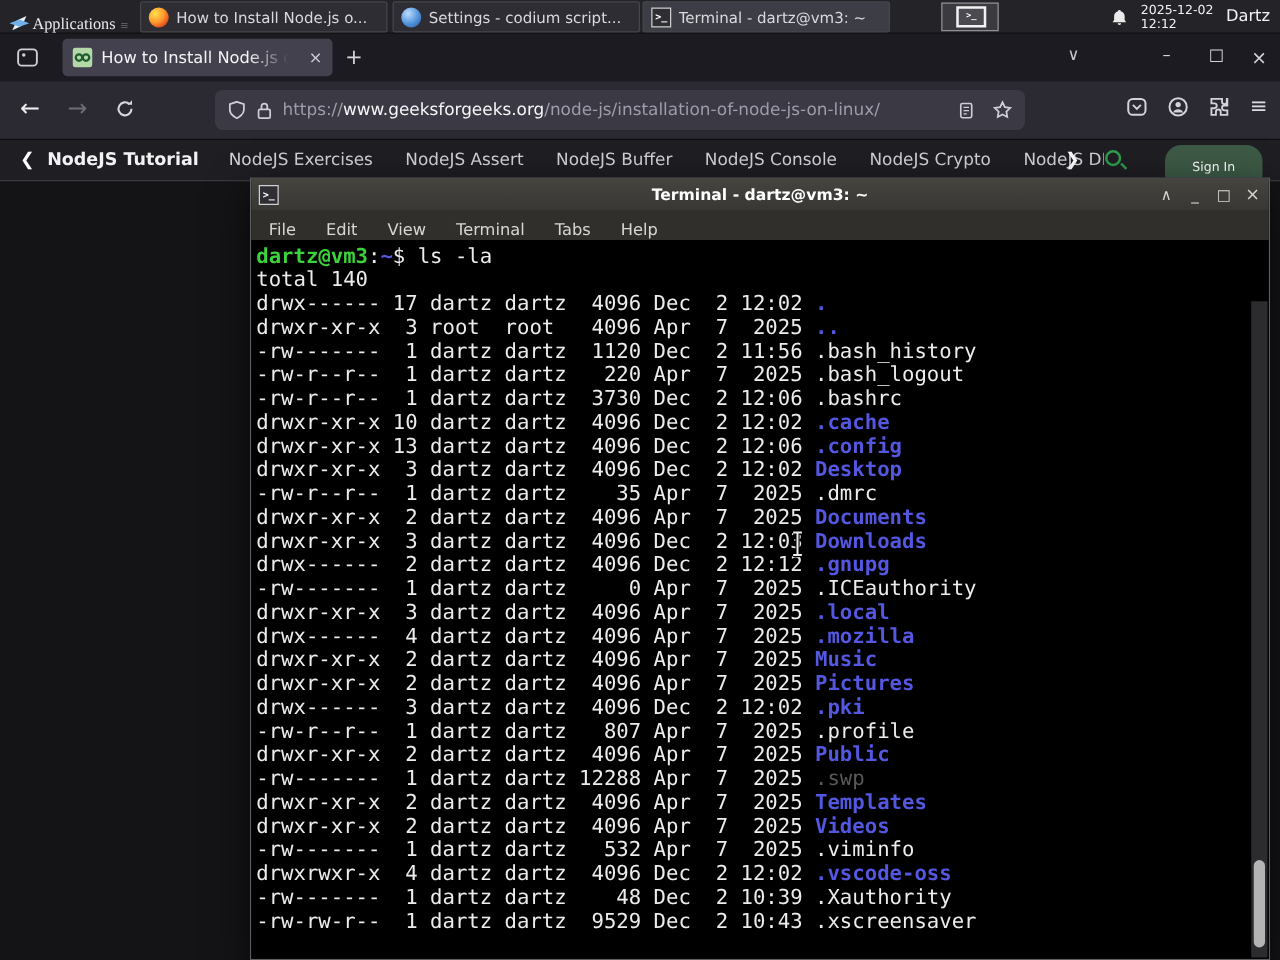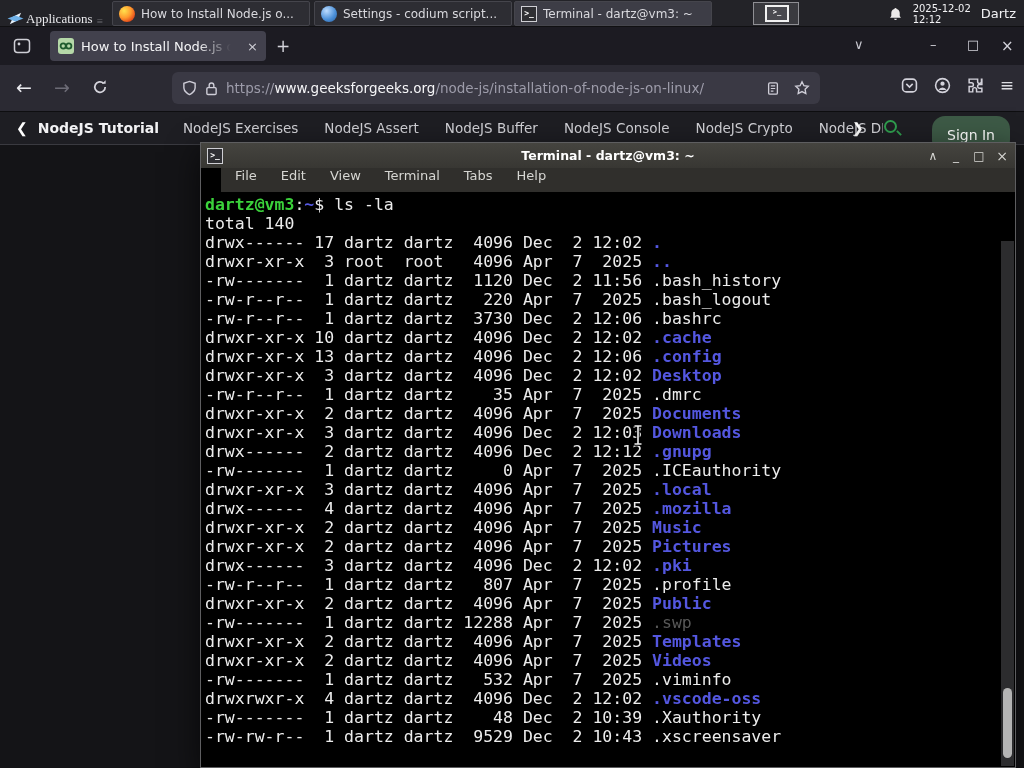"Sign In" .signin { font-size: 14px -> 10px }
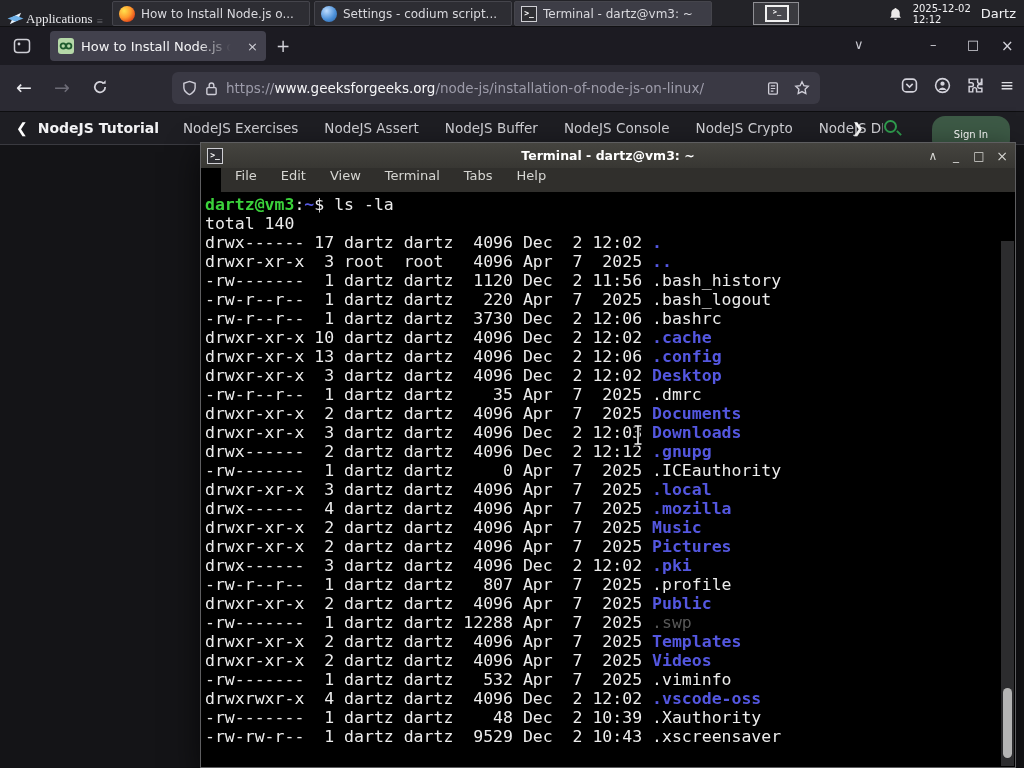"File" .t-menubar { align-items: flex-start -> flex-end; margin-left: 20px -> none }
